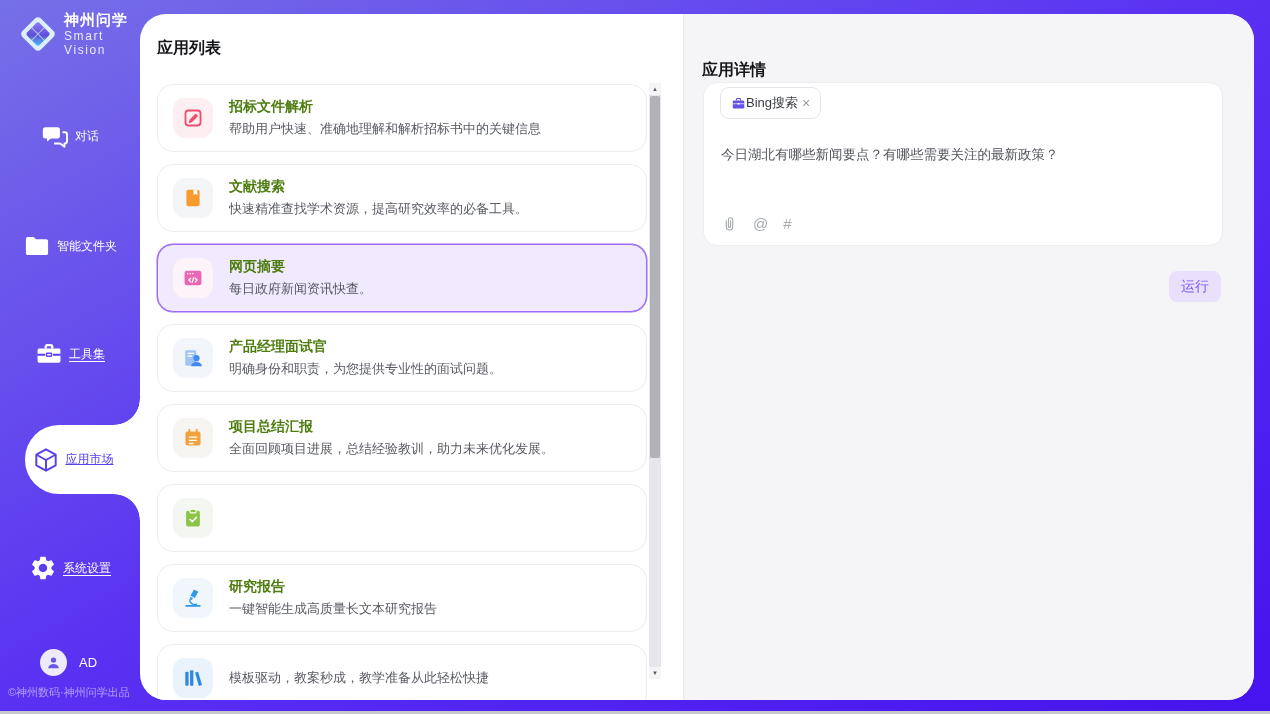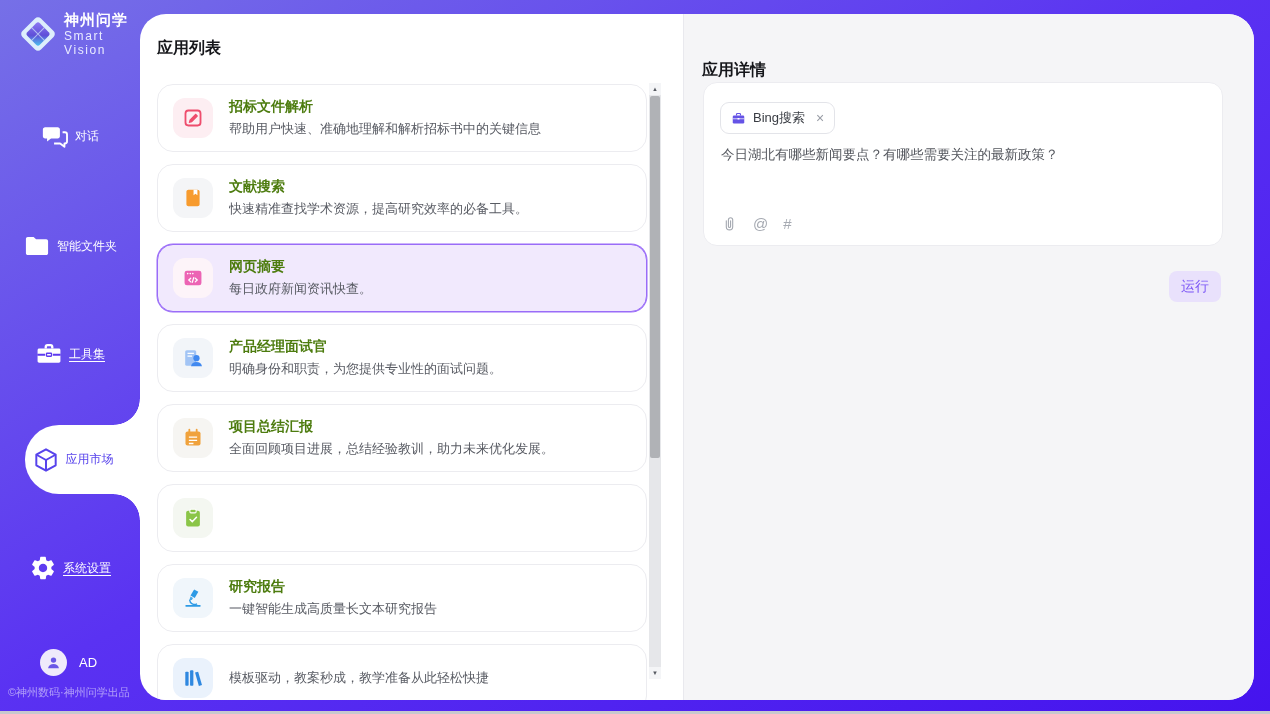"Bing搜索" .tool-tag { gap: 7px -> none; top: 19px -> 4px }
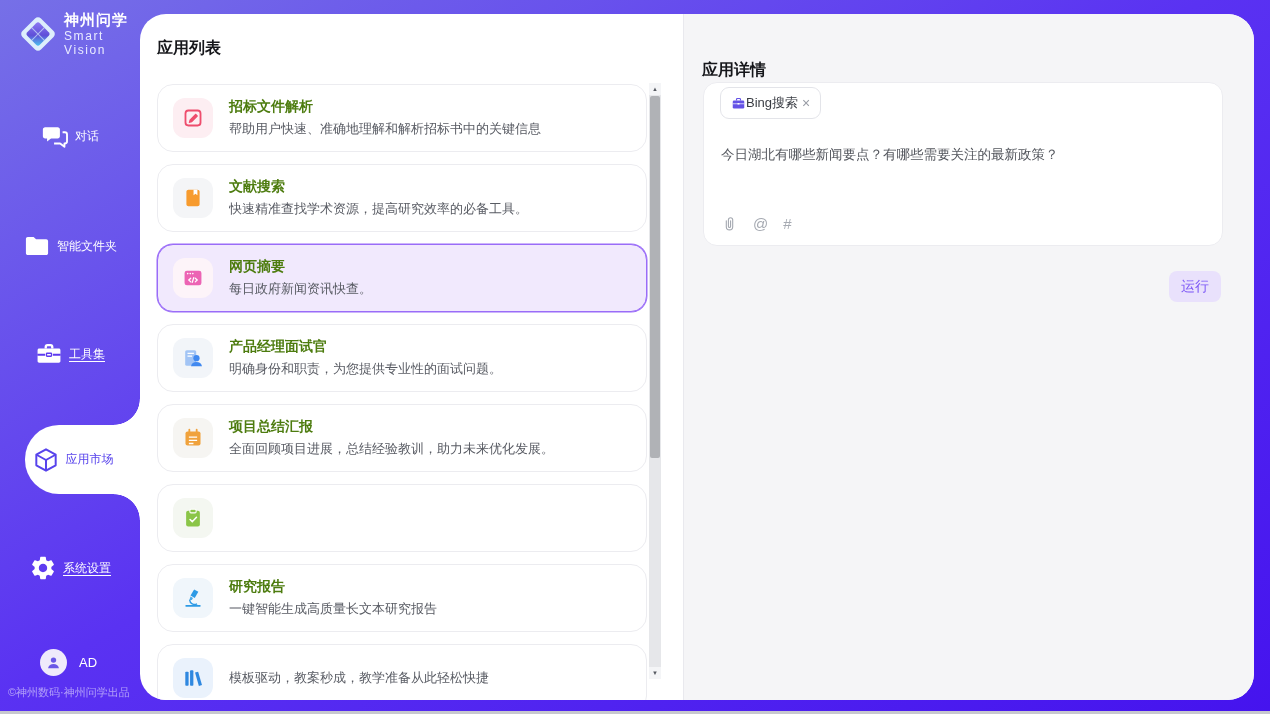"应用市场" .nav-item.active { text-decoration: none -> underline }
